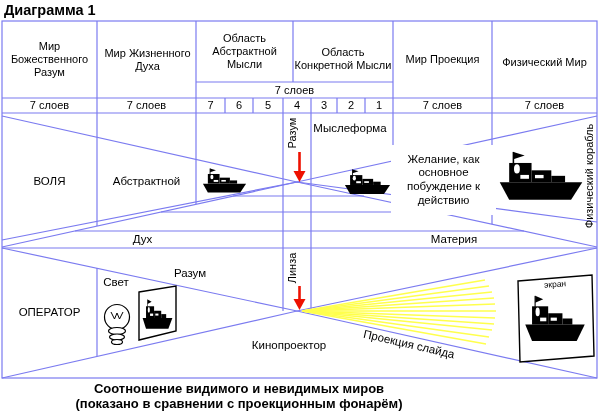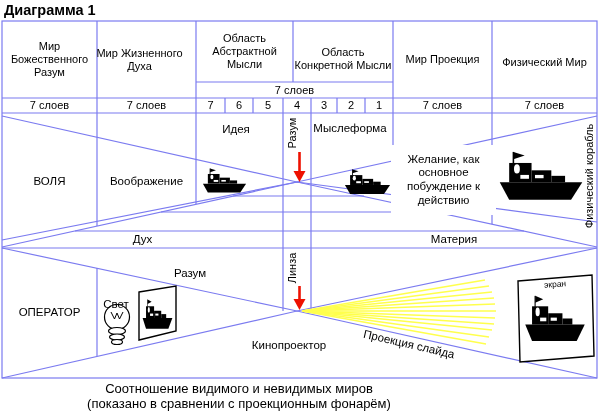"Мир Жизненного Духа" div.lbl { left: 89px -> 97px }
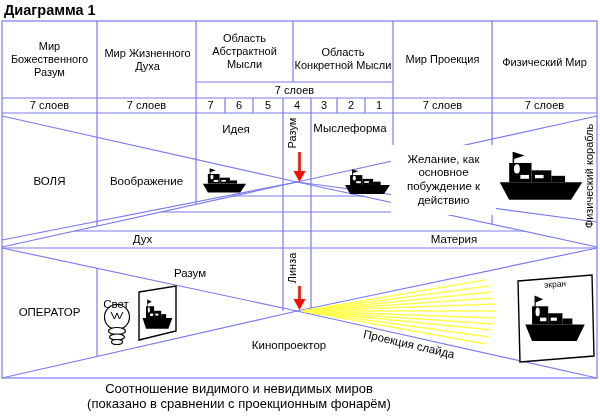"Идея" div.lbl { html: <div>Идея</div> -> none }
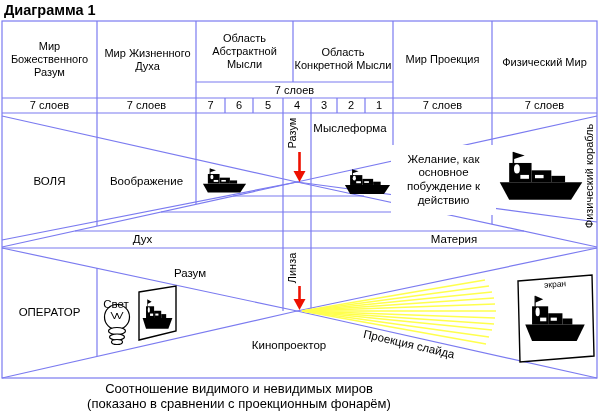"Воображение" div.lbl { text: Воображение -> Абстрактной }
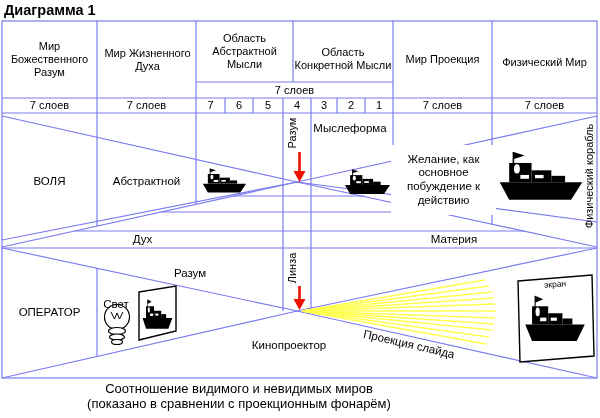"Свет" div.lbl { top: 298px -> 276px }
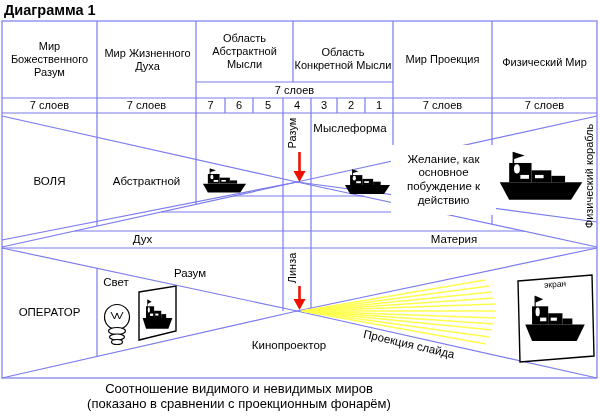"Соотношение видимого и невидимых миров" .capt { font-weight: normal -> bold }
